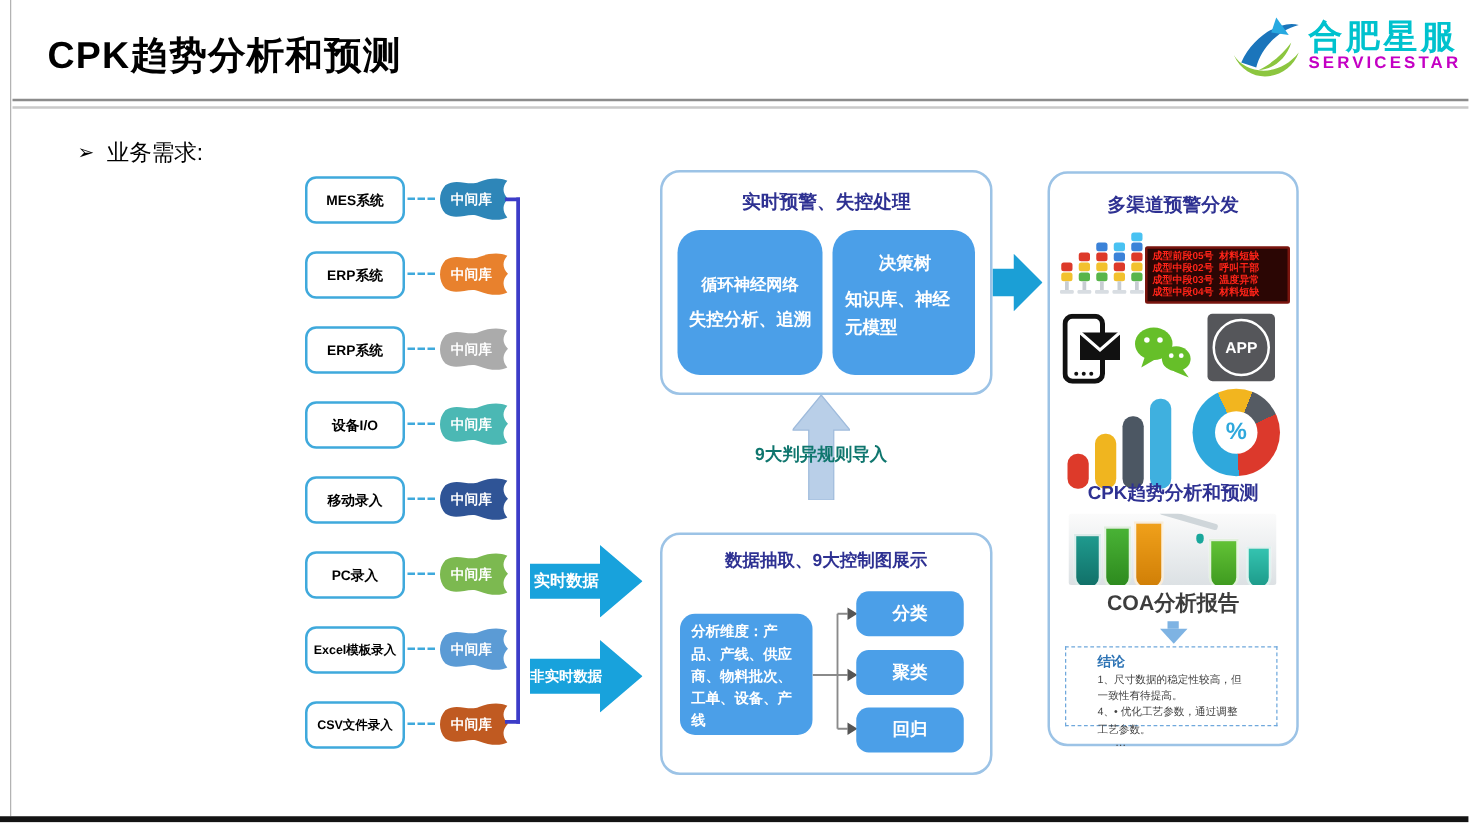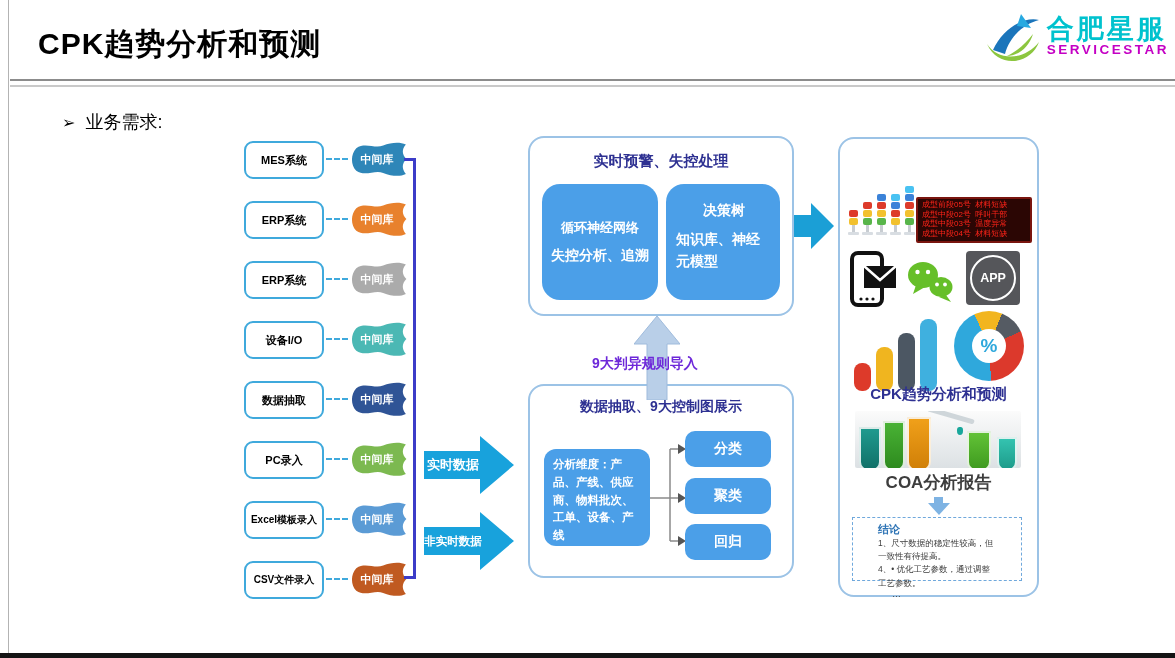"多渠道预警分发" div.panel-title { html: none -> <div>多渠道预警分发</div> }
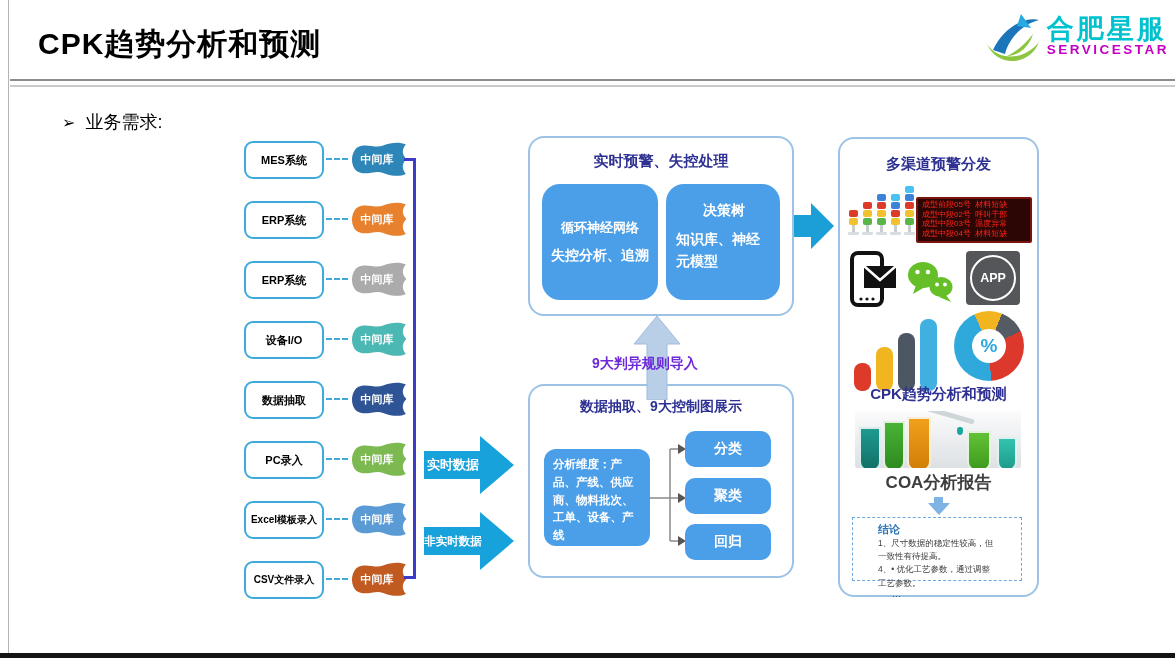"成型前段05号 材料短缺" .led span { font-weight: 400 -> 700 }
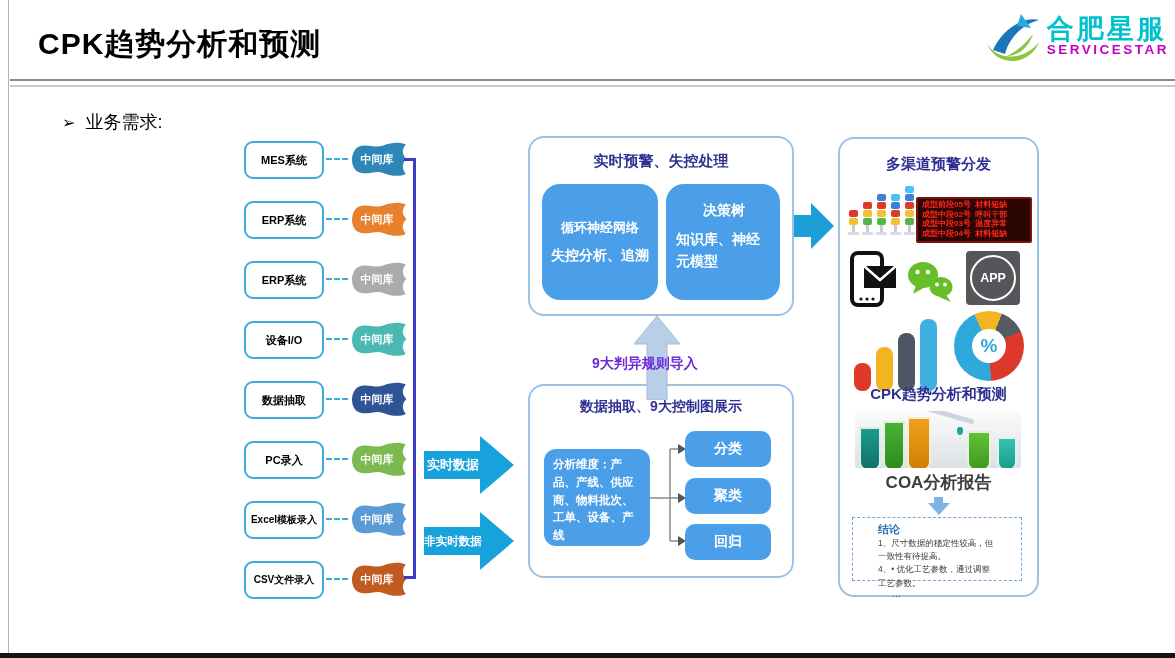"9大判异规则导入" .rules-label { color: #6d28d9 -> #0f766e; text-align: none -> center }
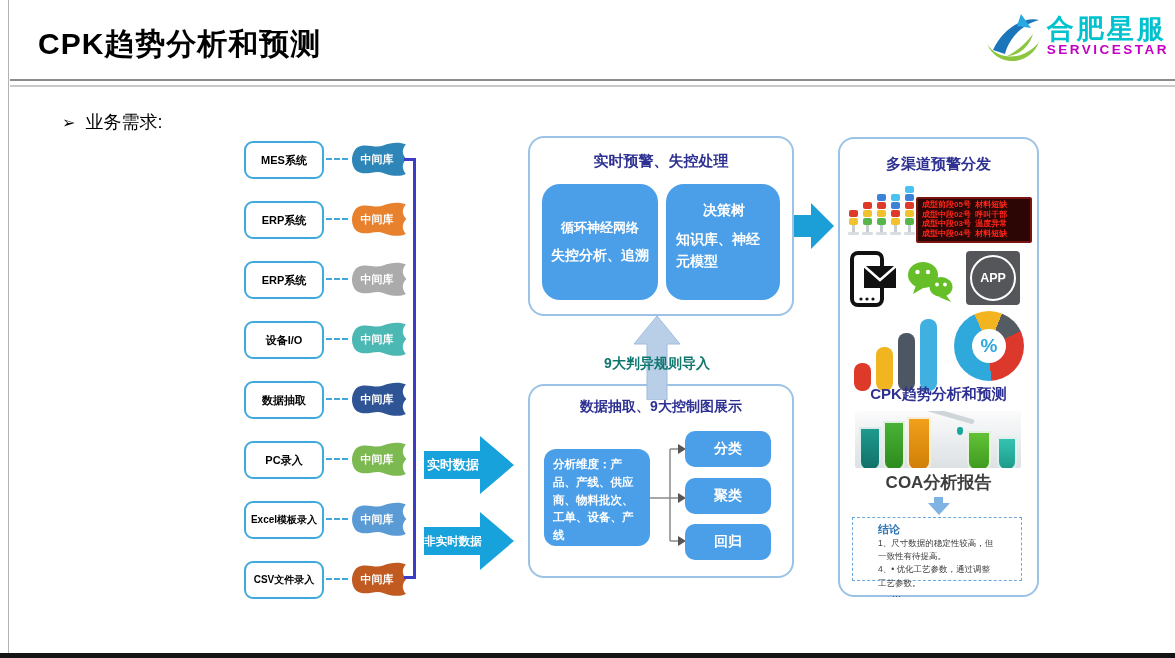"数据抽取" span { text: 数据抽取 -> 移动录入 }
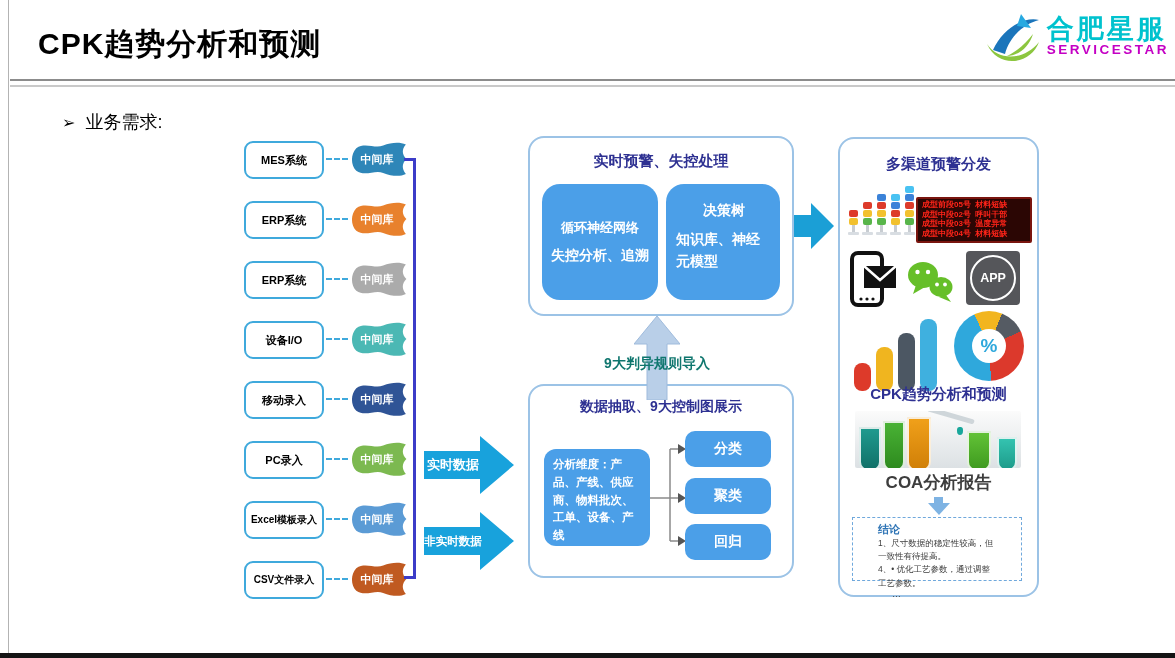"数据抽取、9大控制图展示" div.abs { top: 384px -> 426px }
